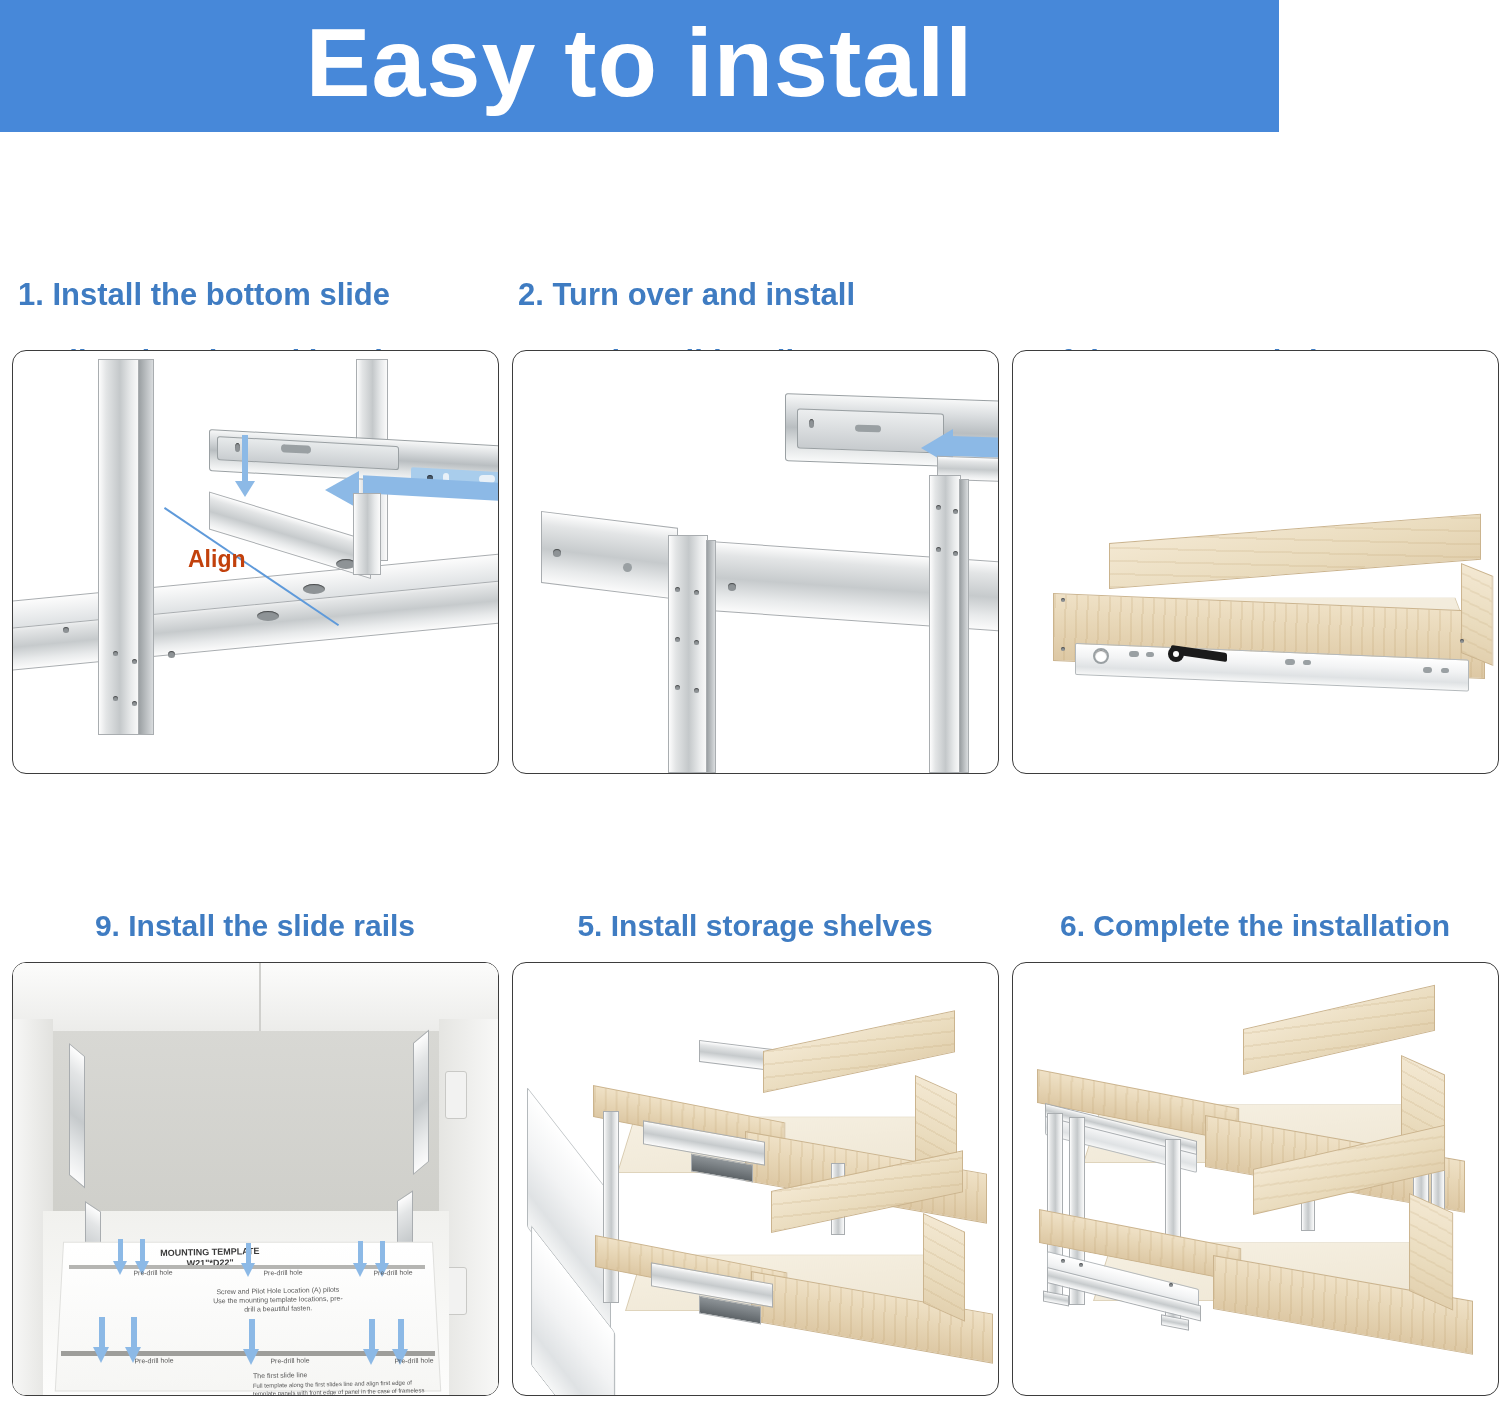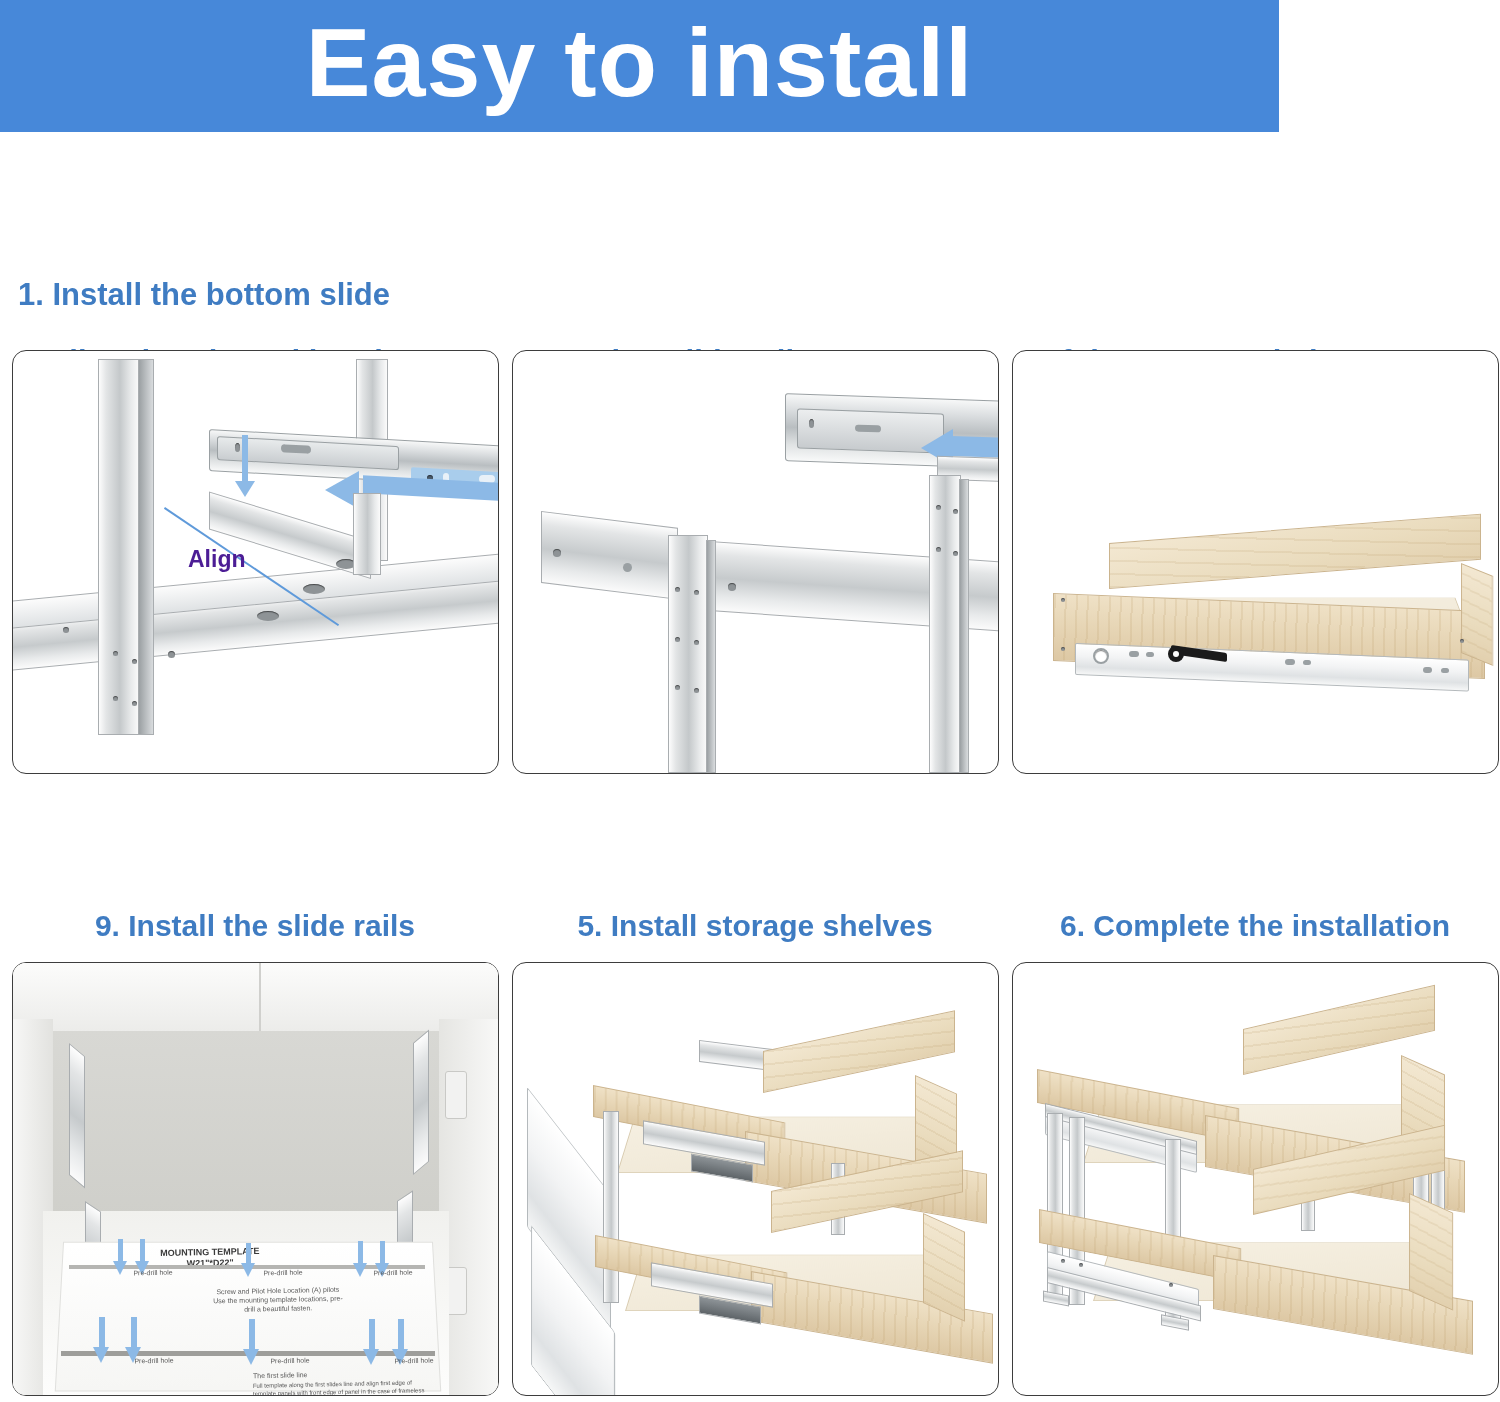"2. Turn over and install" span { html: none -> <span>2. Turn over and install</span> }
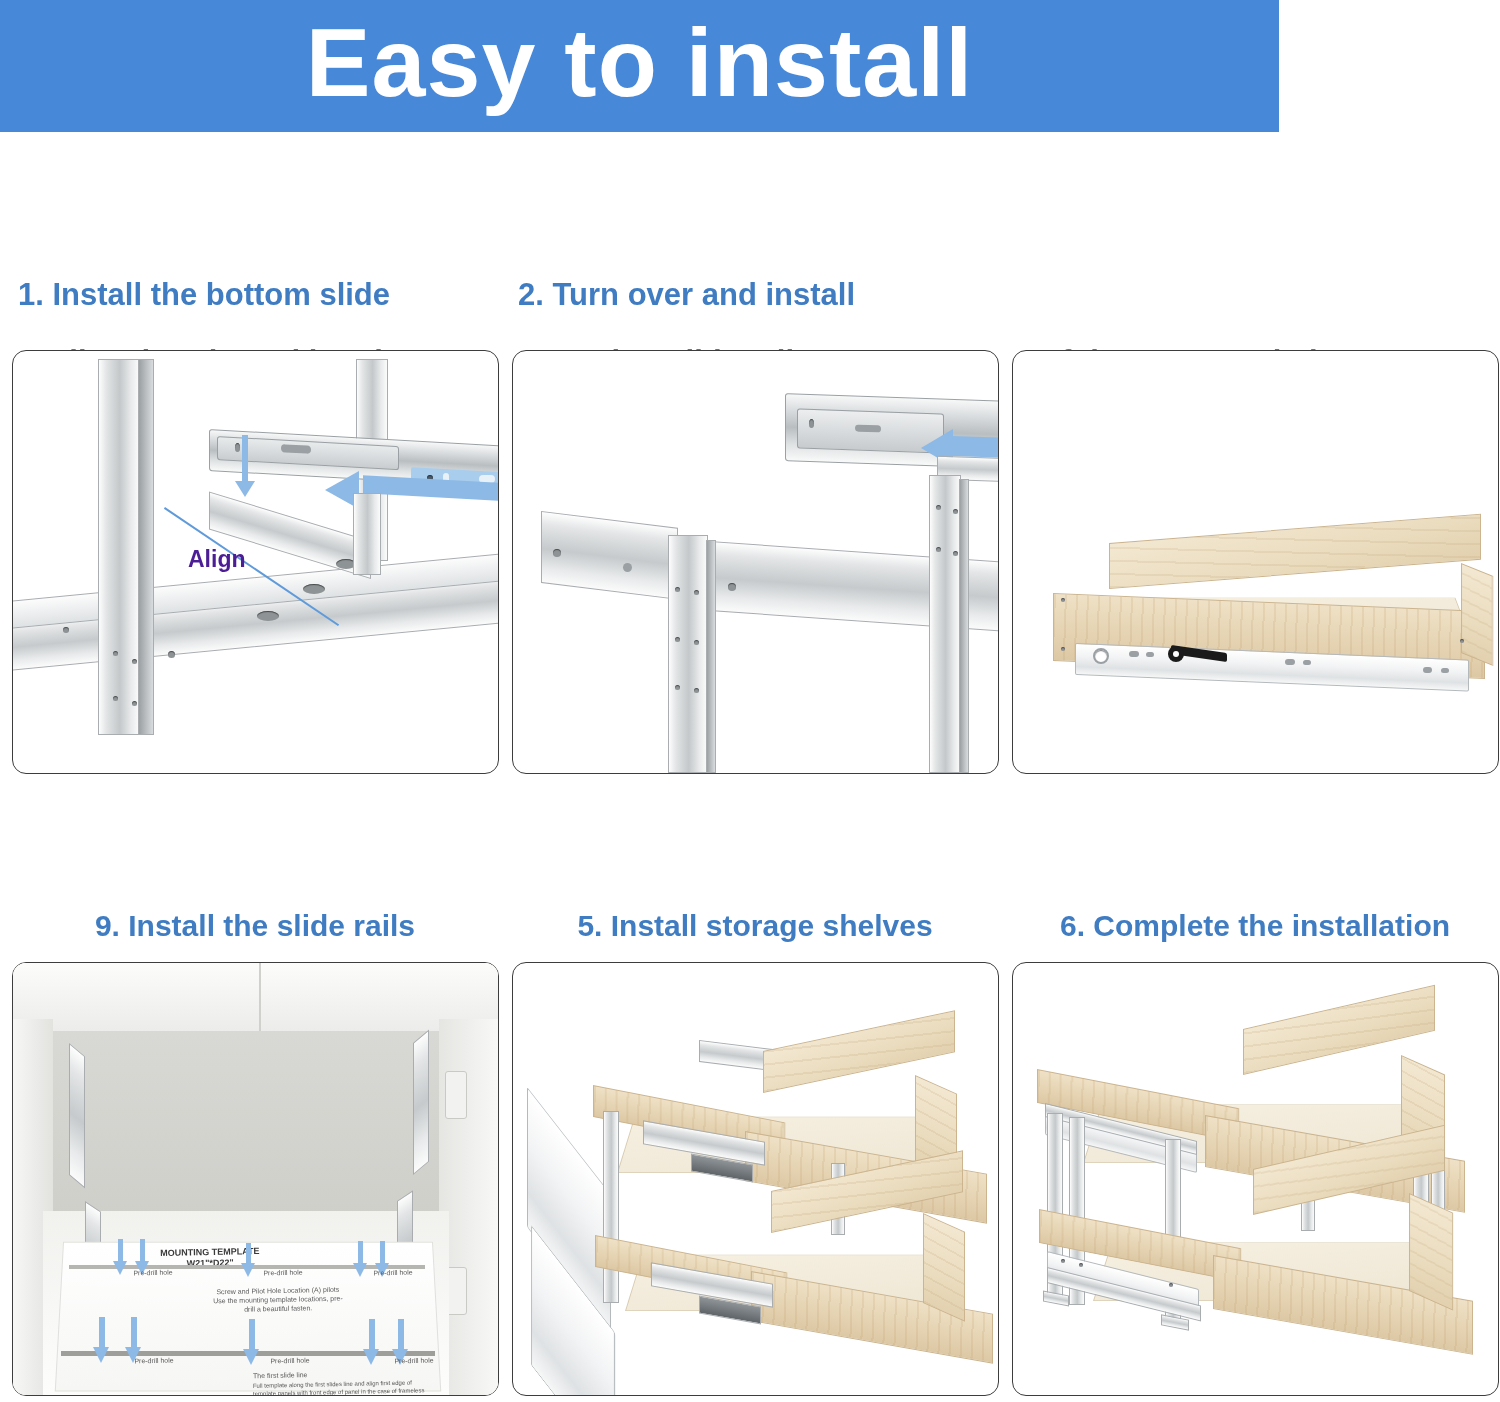"Align" .align-label { color: #4c1d95 -> #c2410c }
